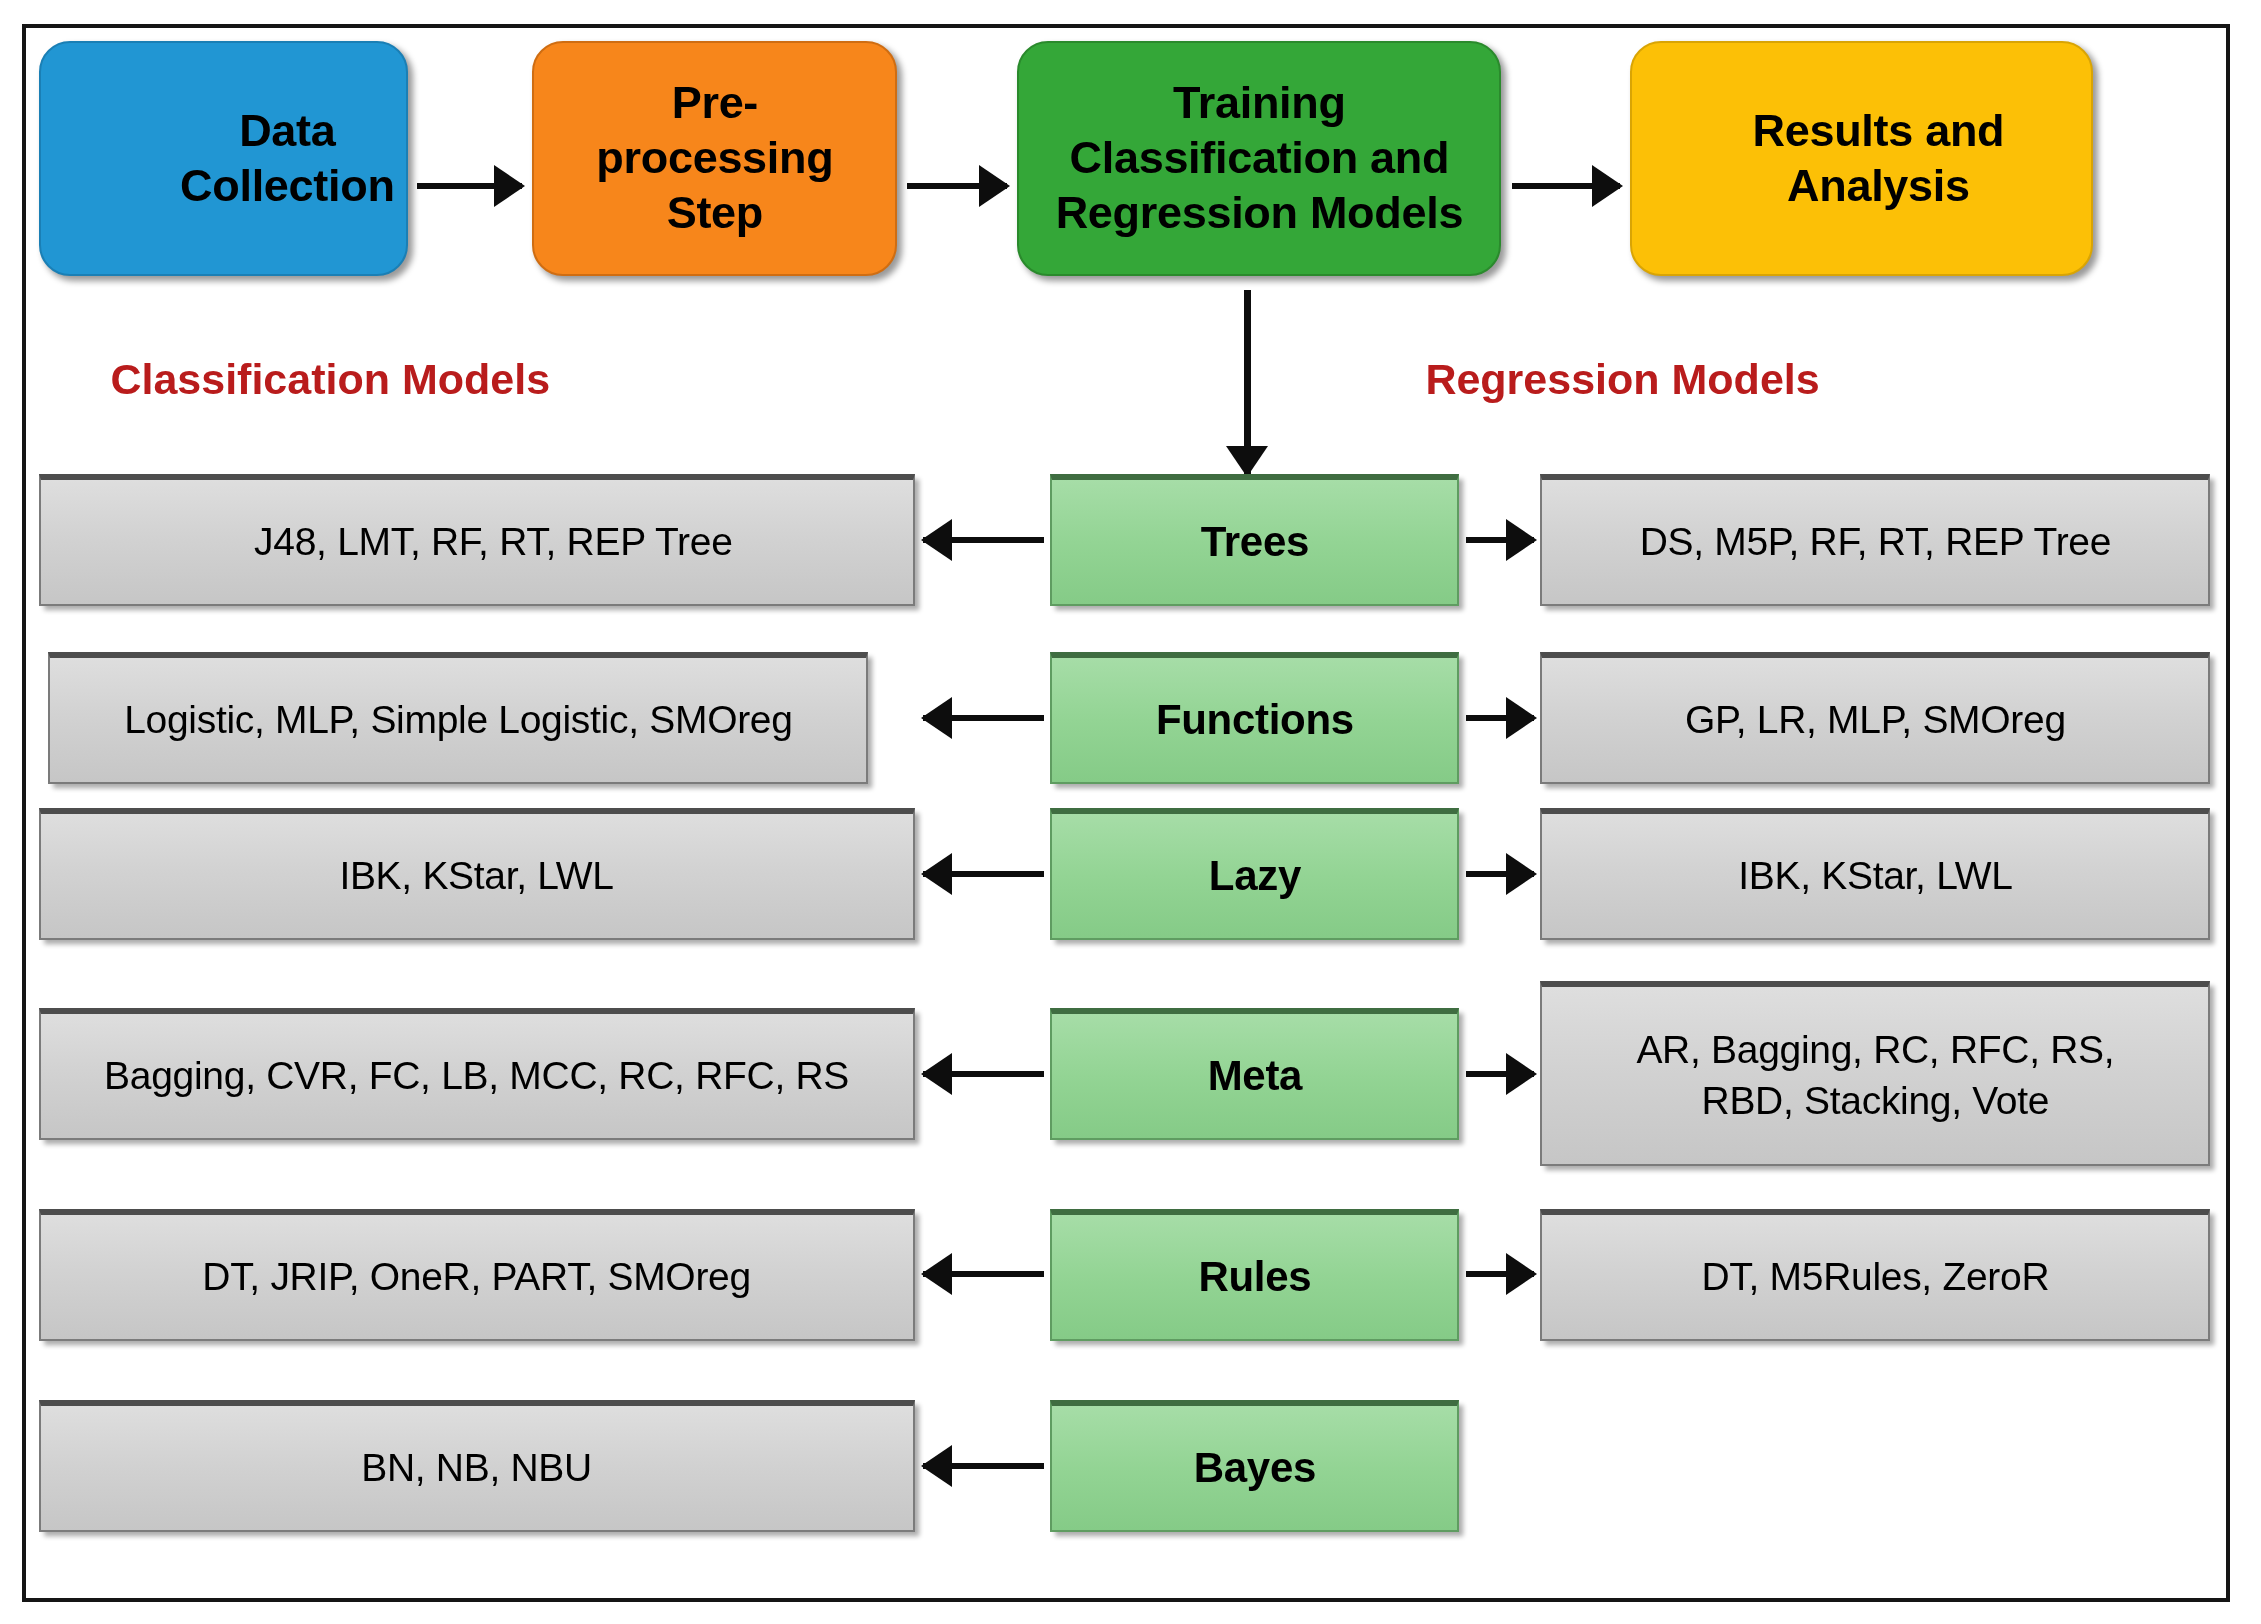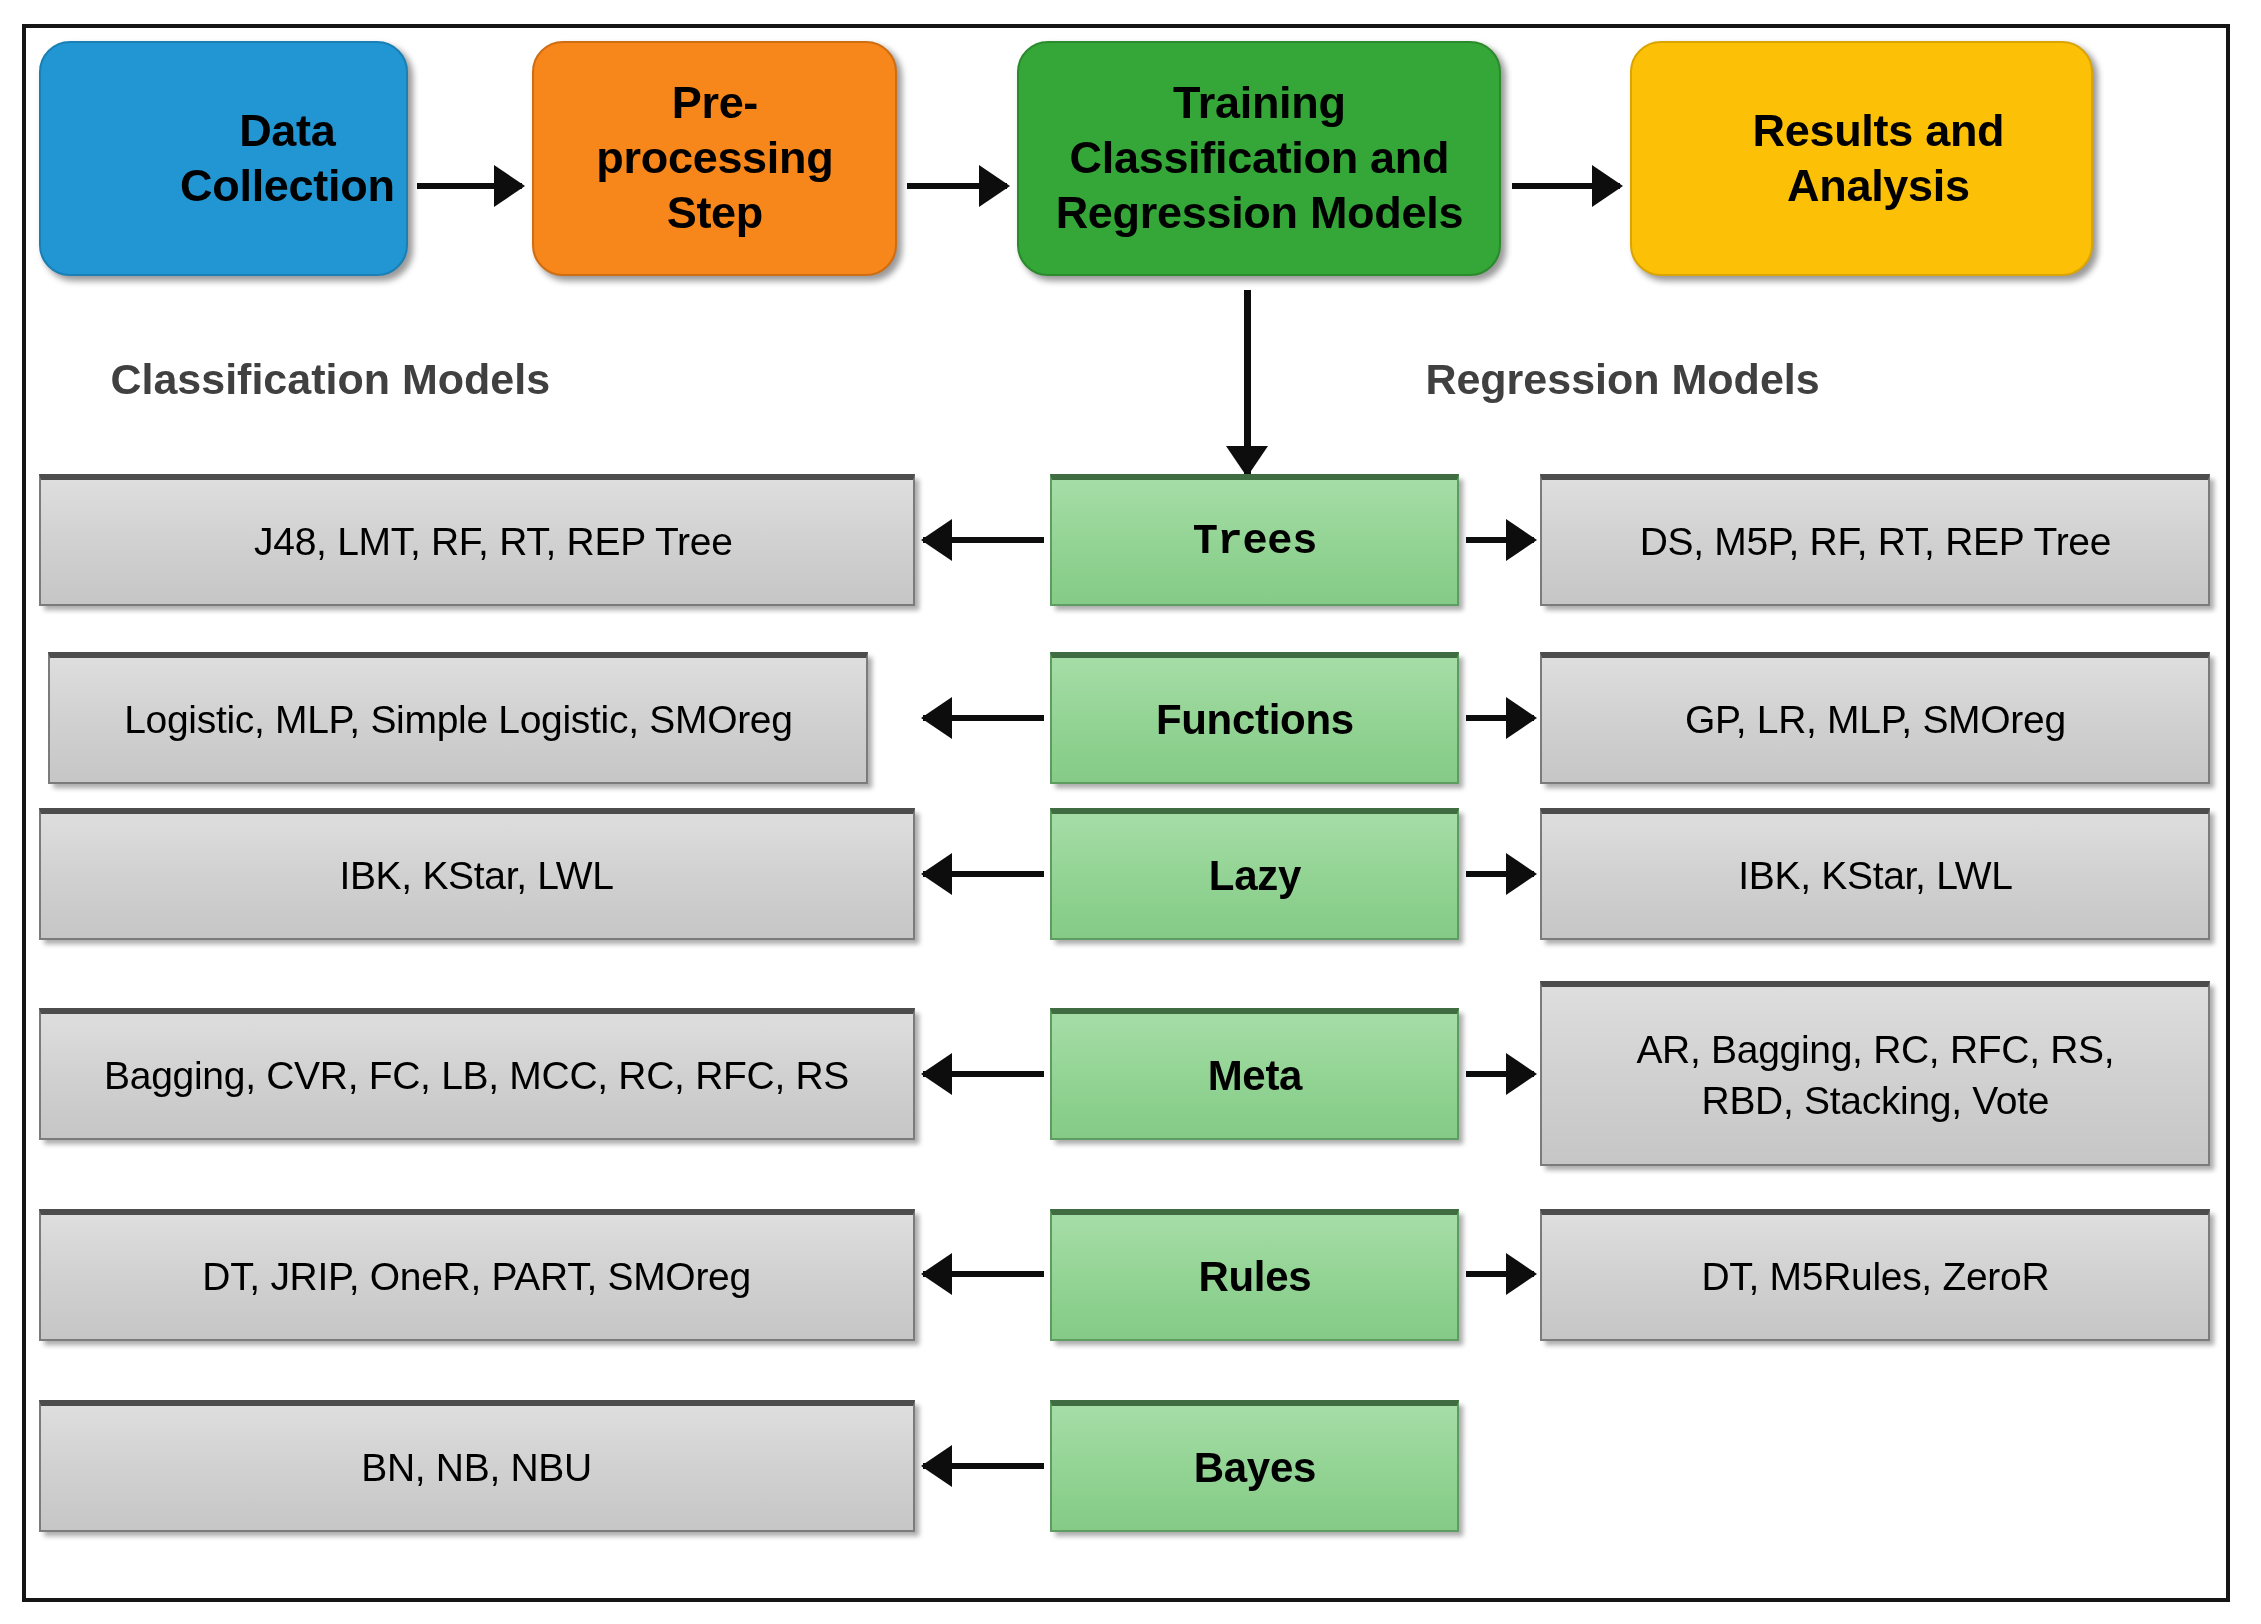"Classification Models" .section-heading { color: #404040 -> #b91c1c }
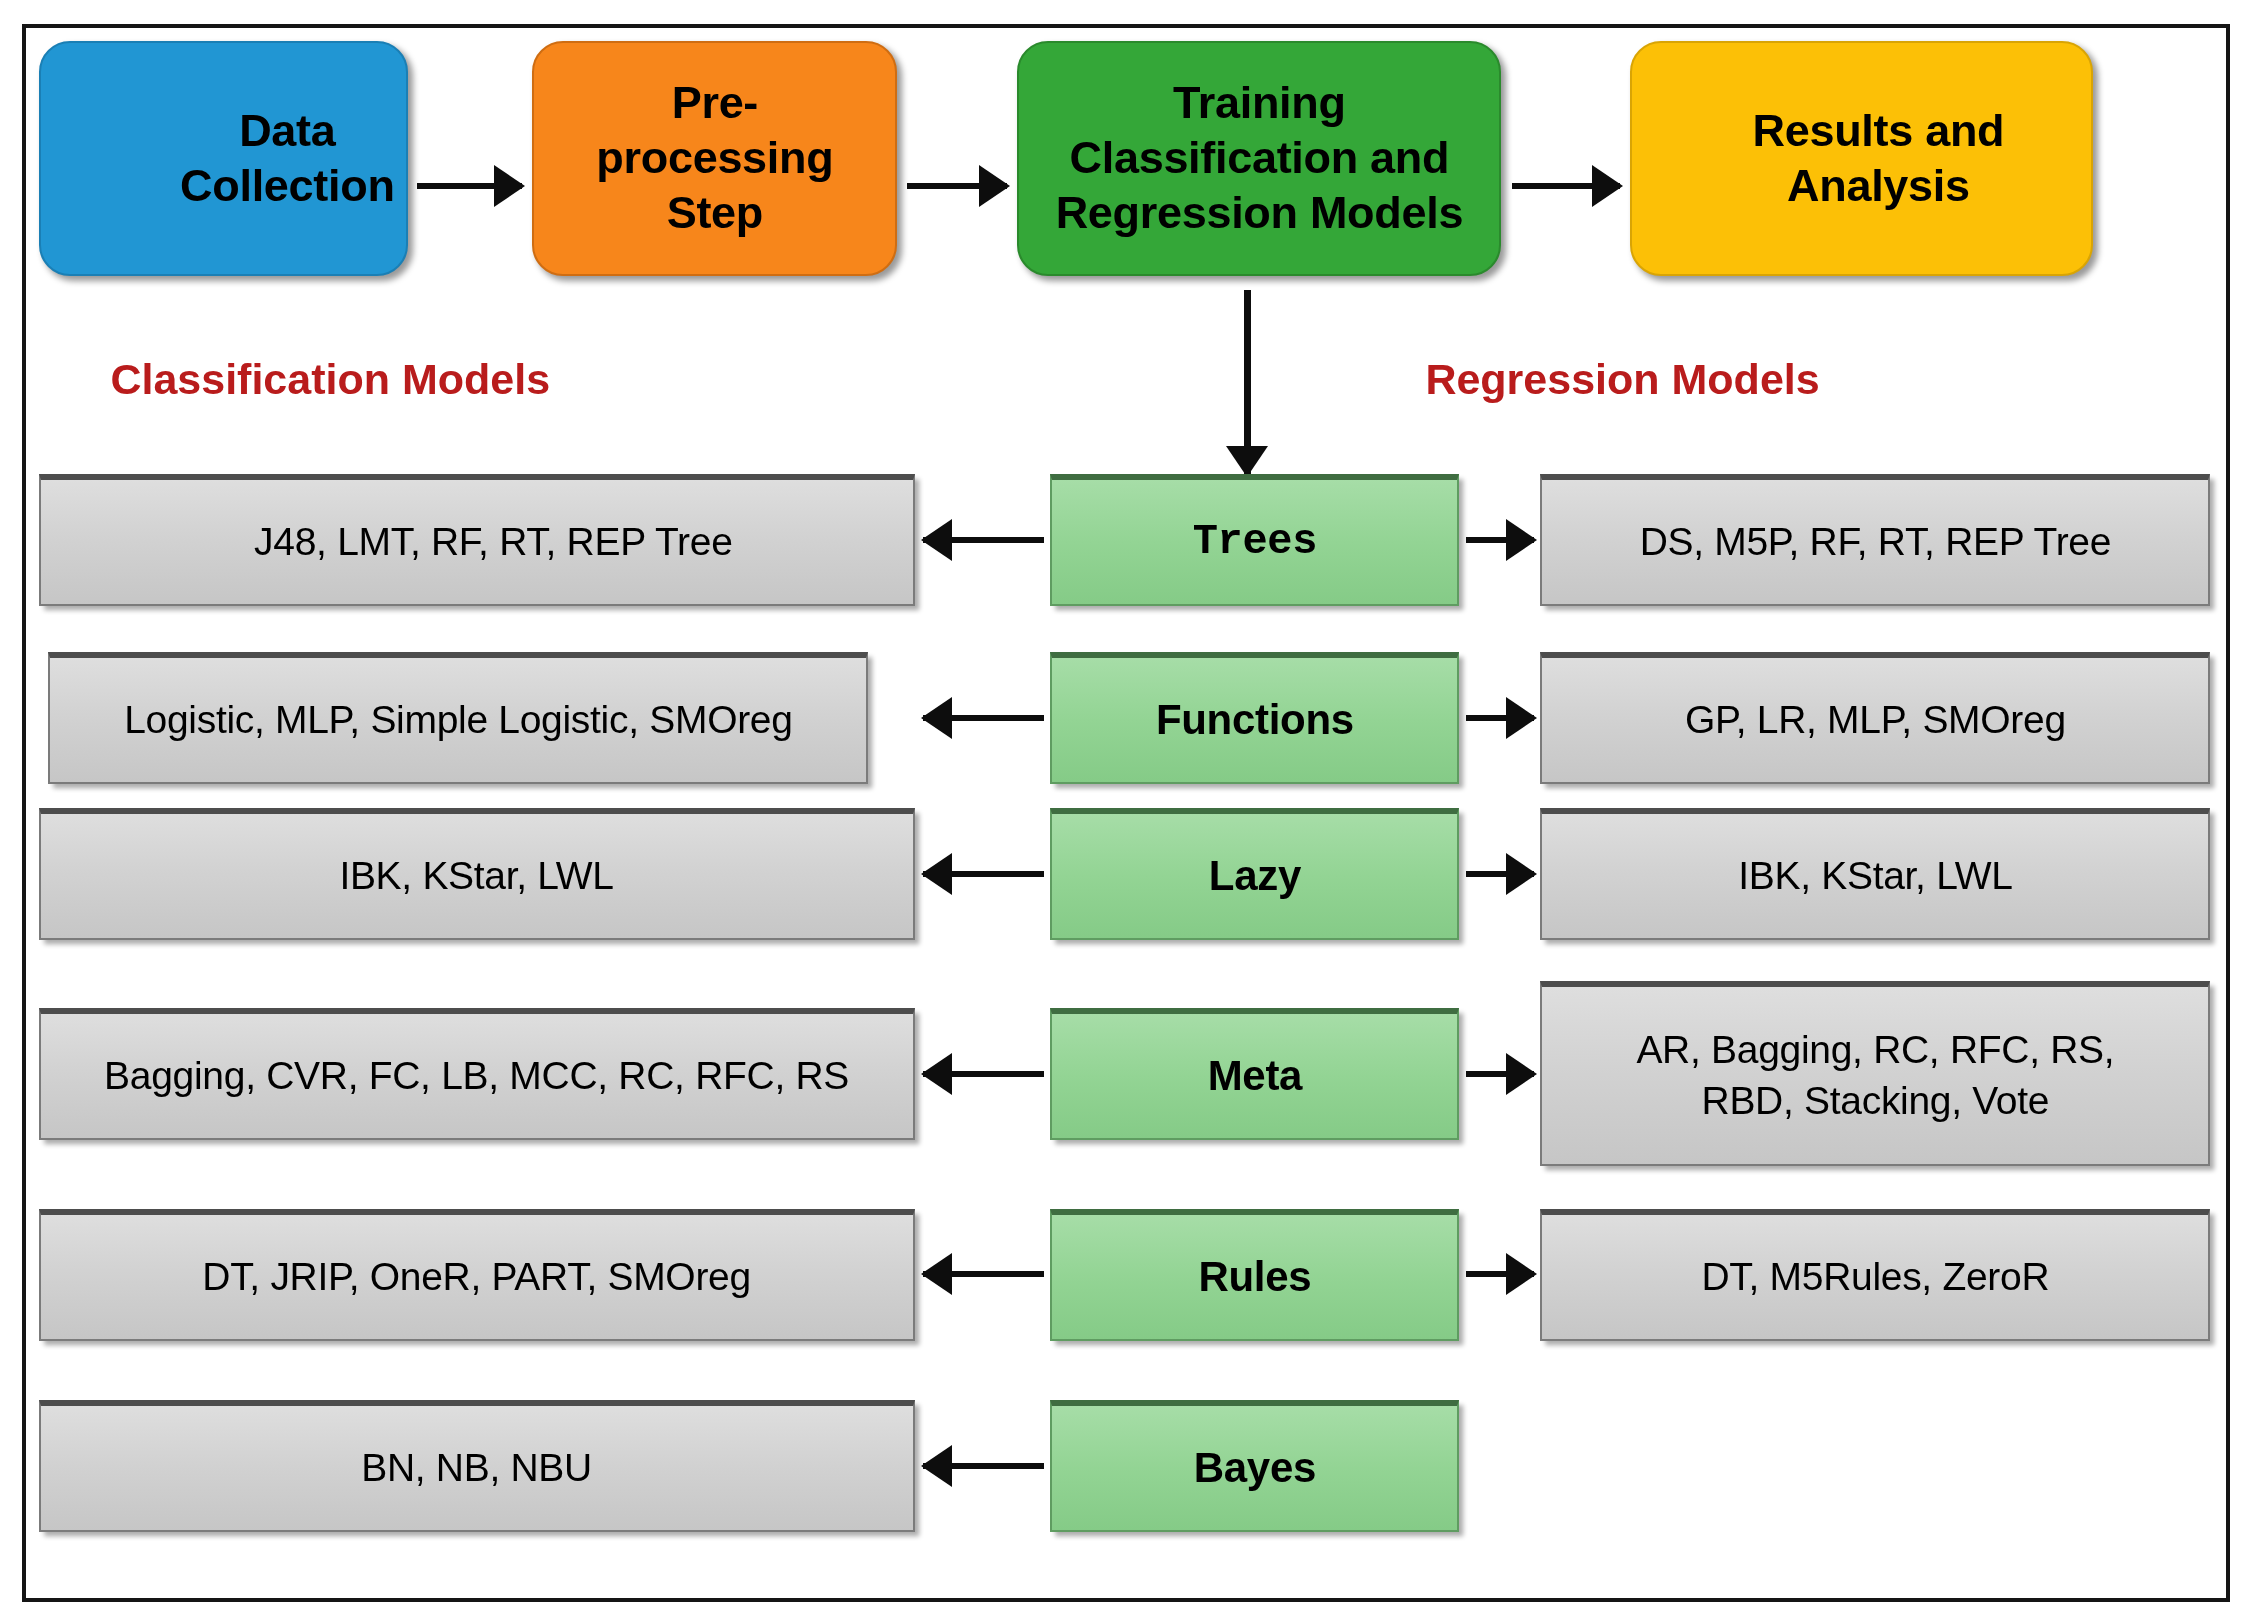"Trees" div.flat-box { font-family: Liberation Mono, monospace -> none }
